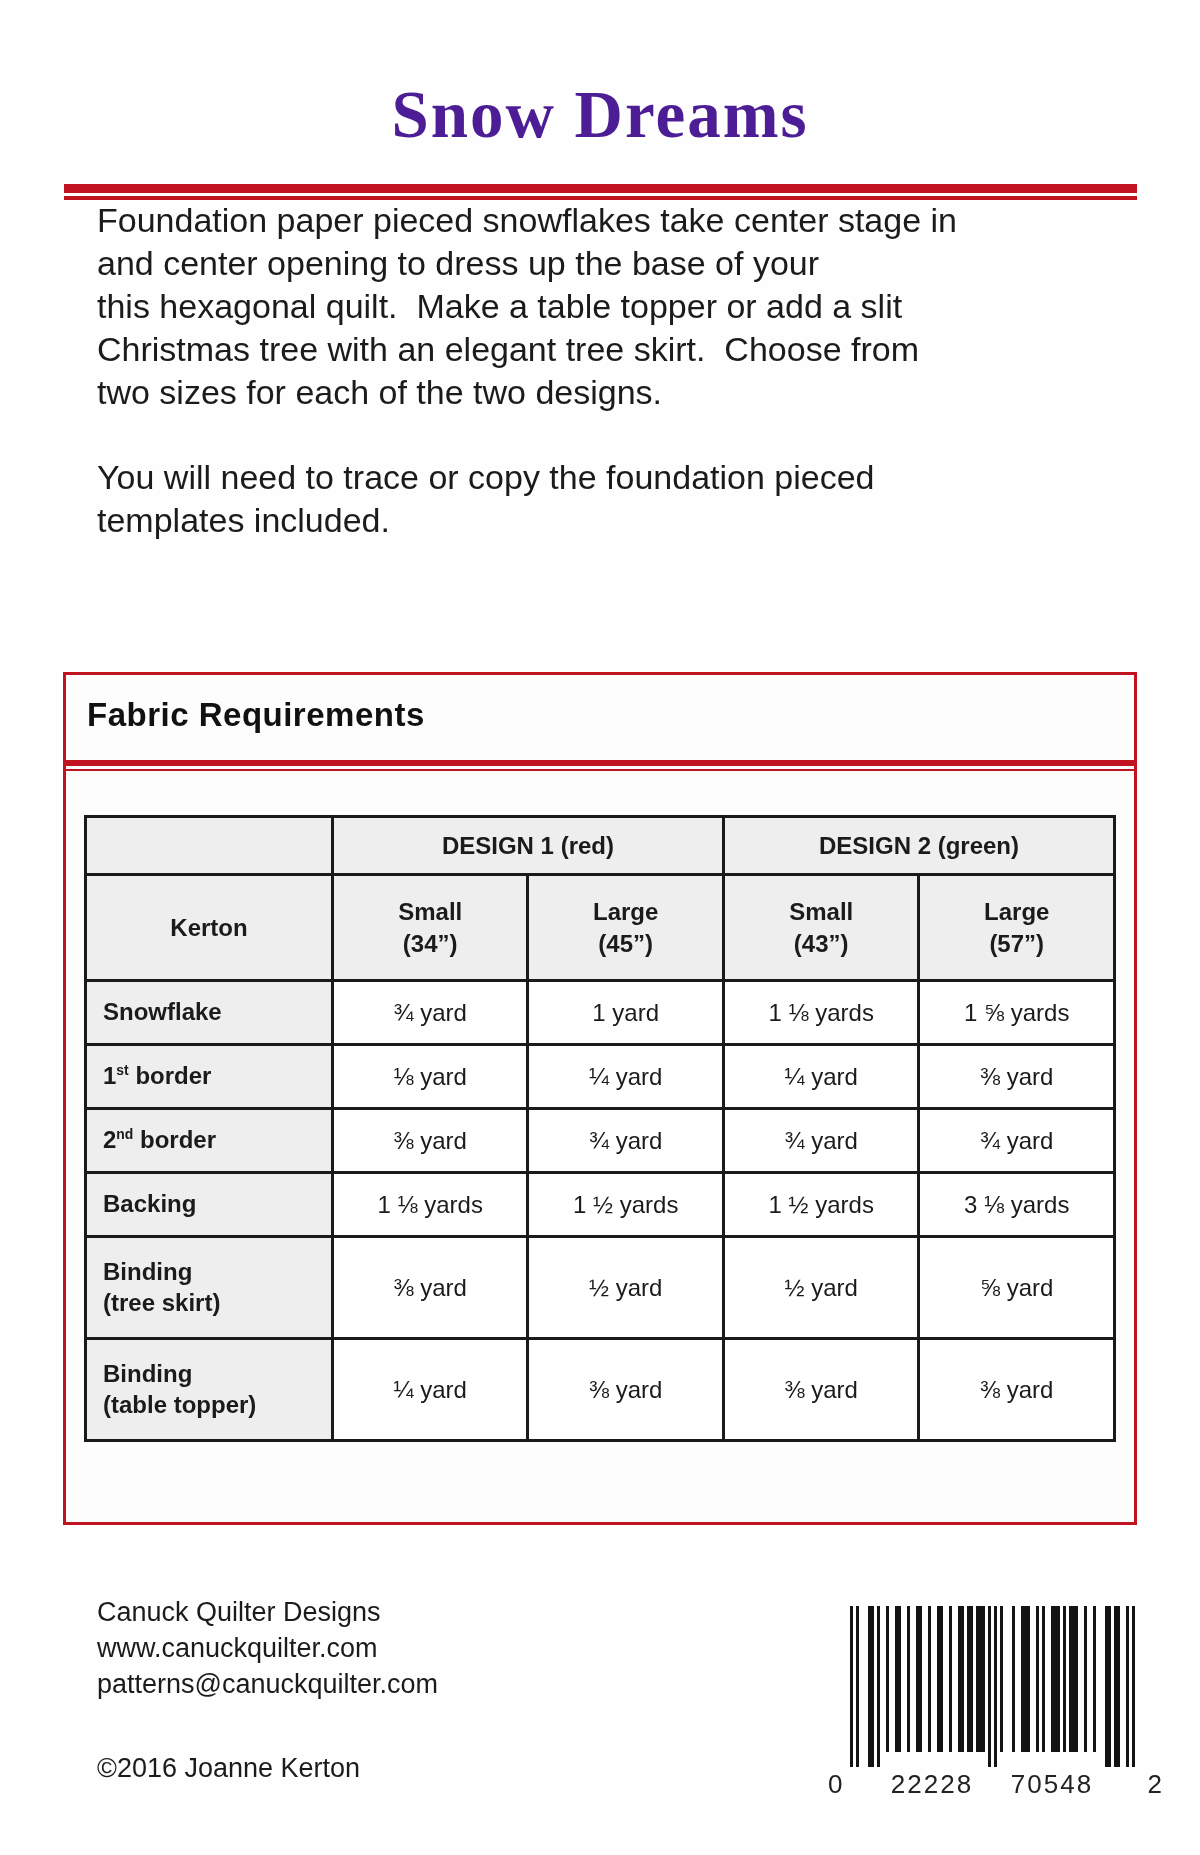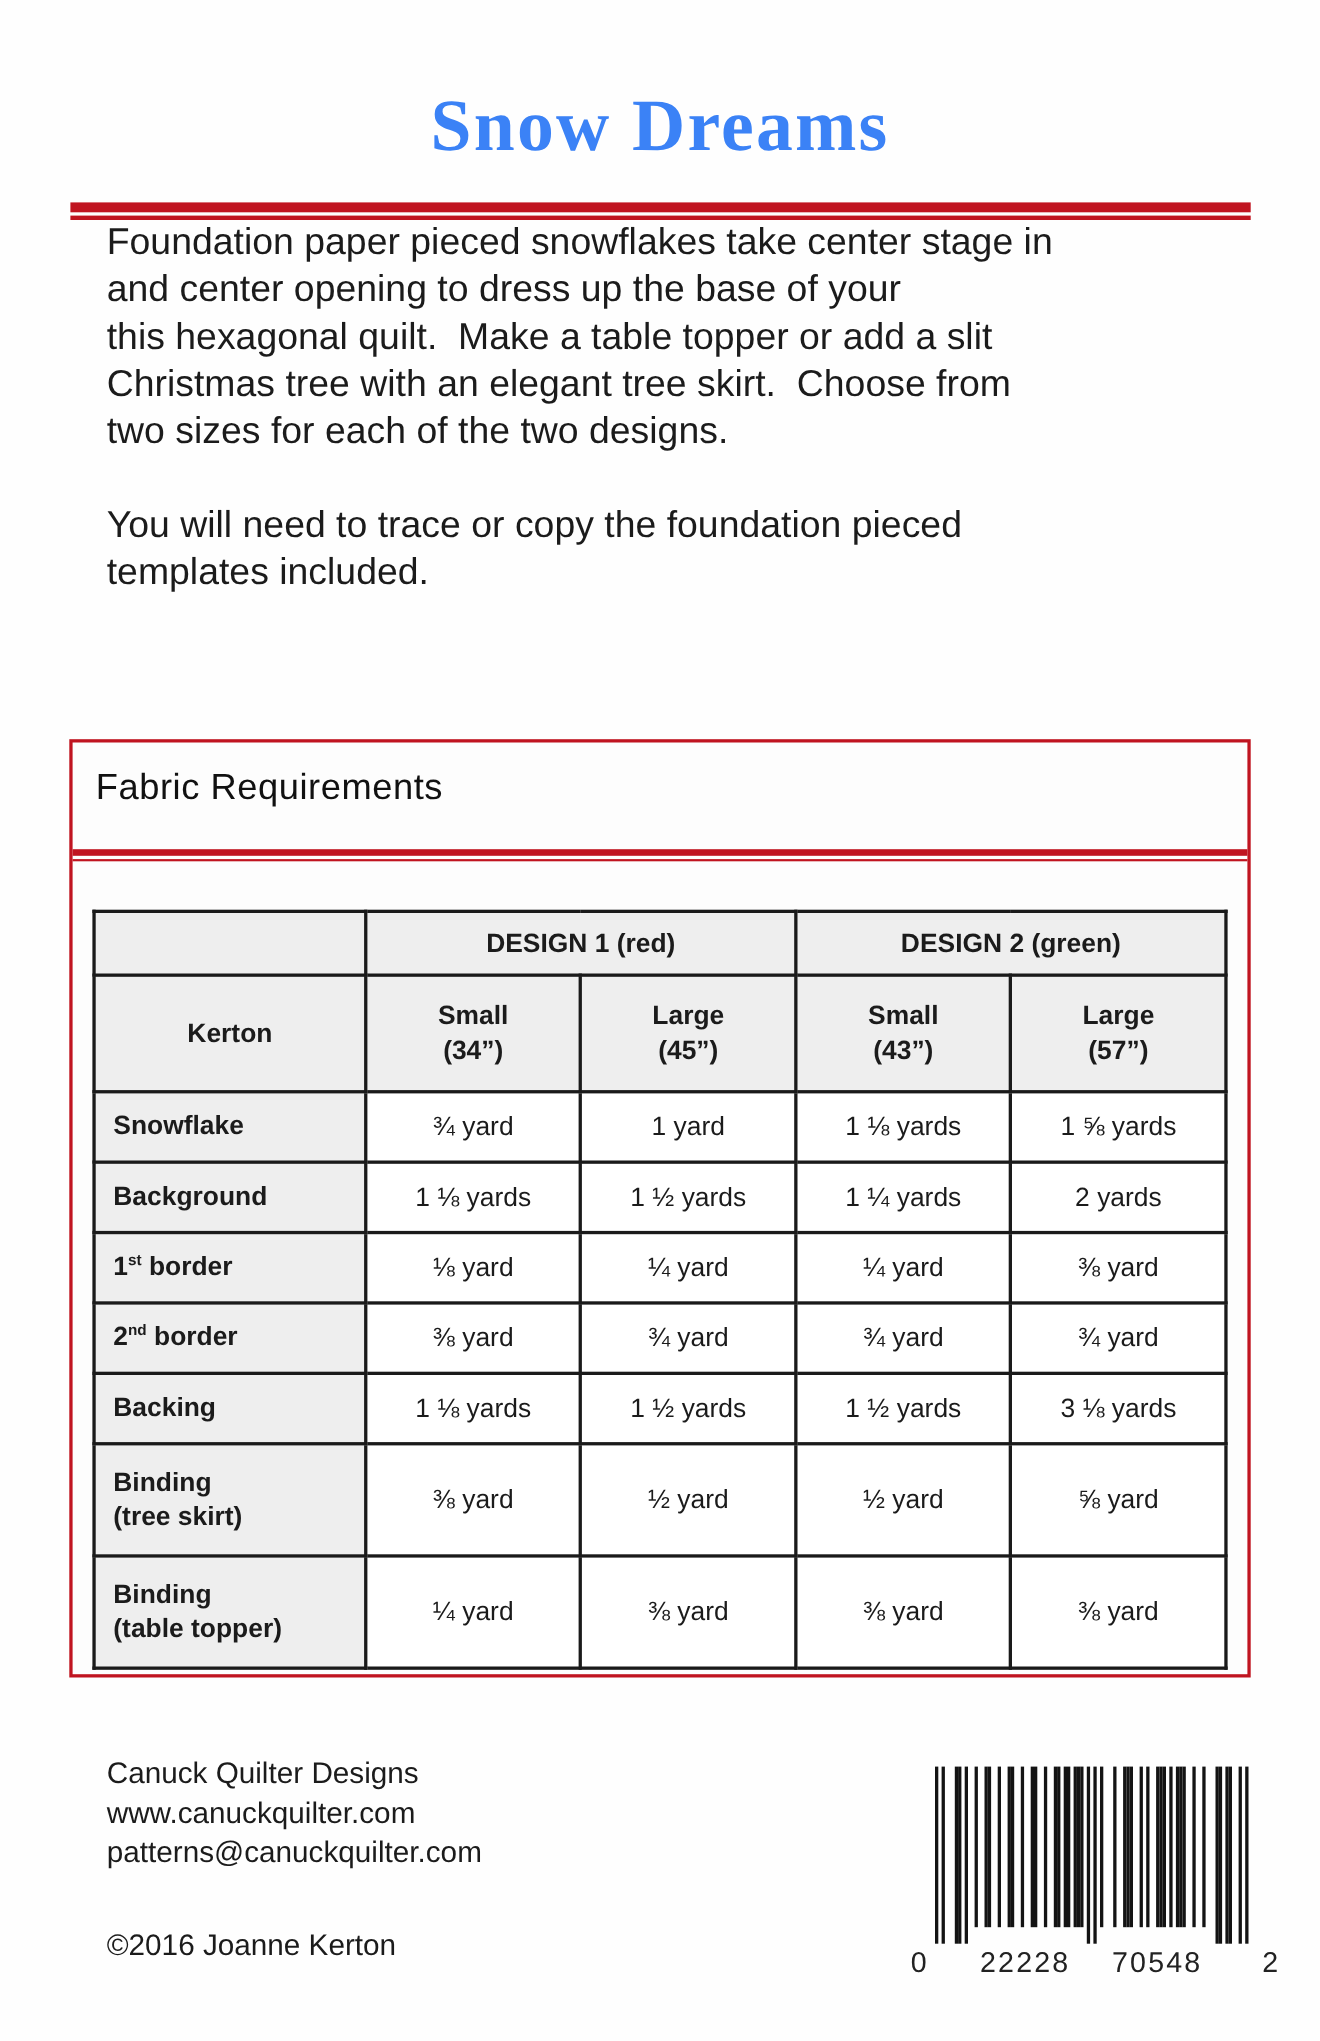"Snow Dreams" .doc-title { color: #3b82f6 -> #4c1d95 }
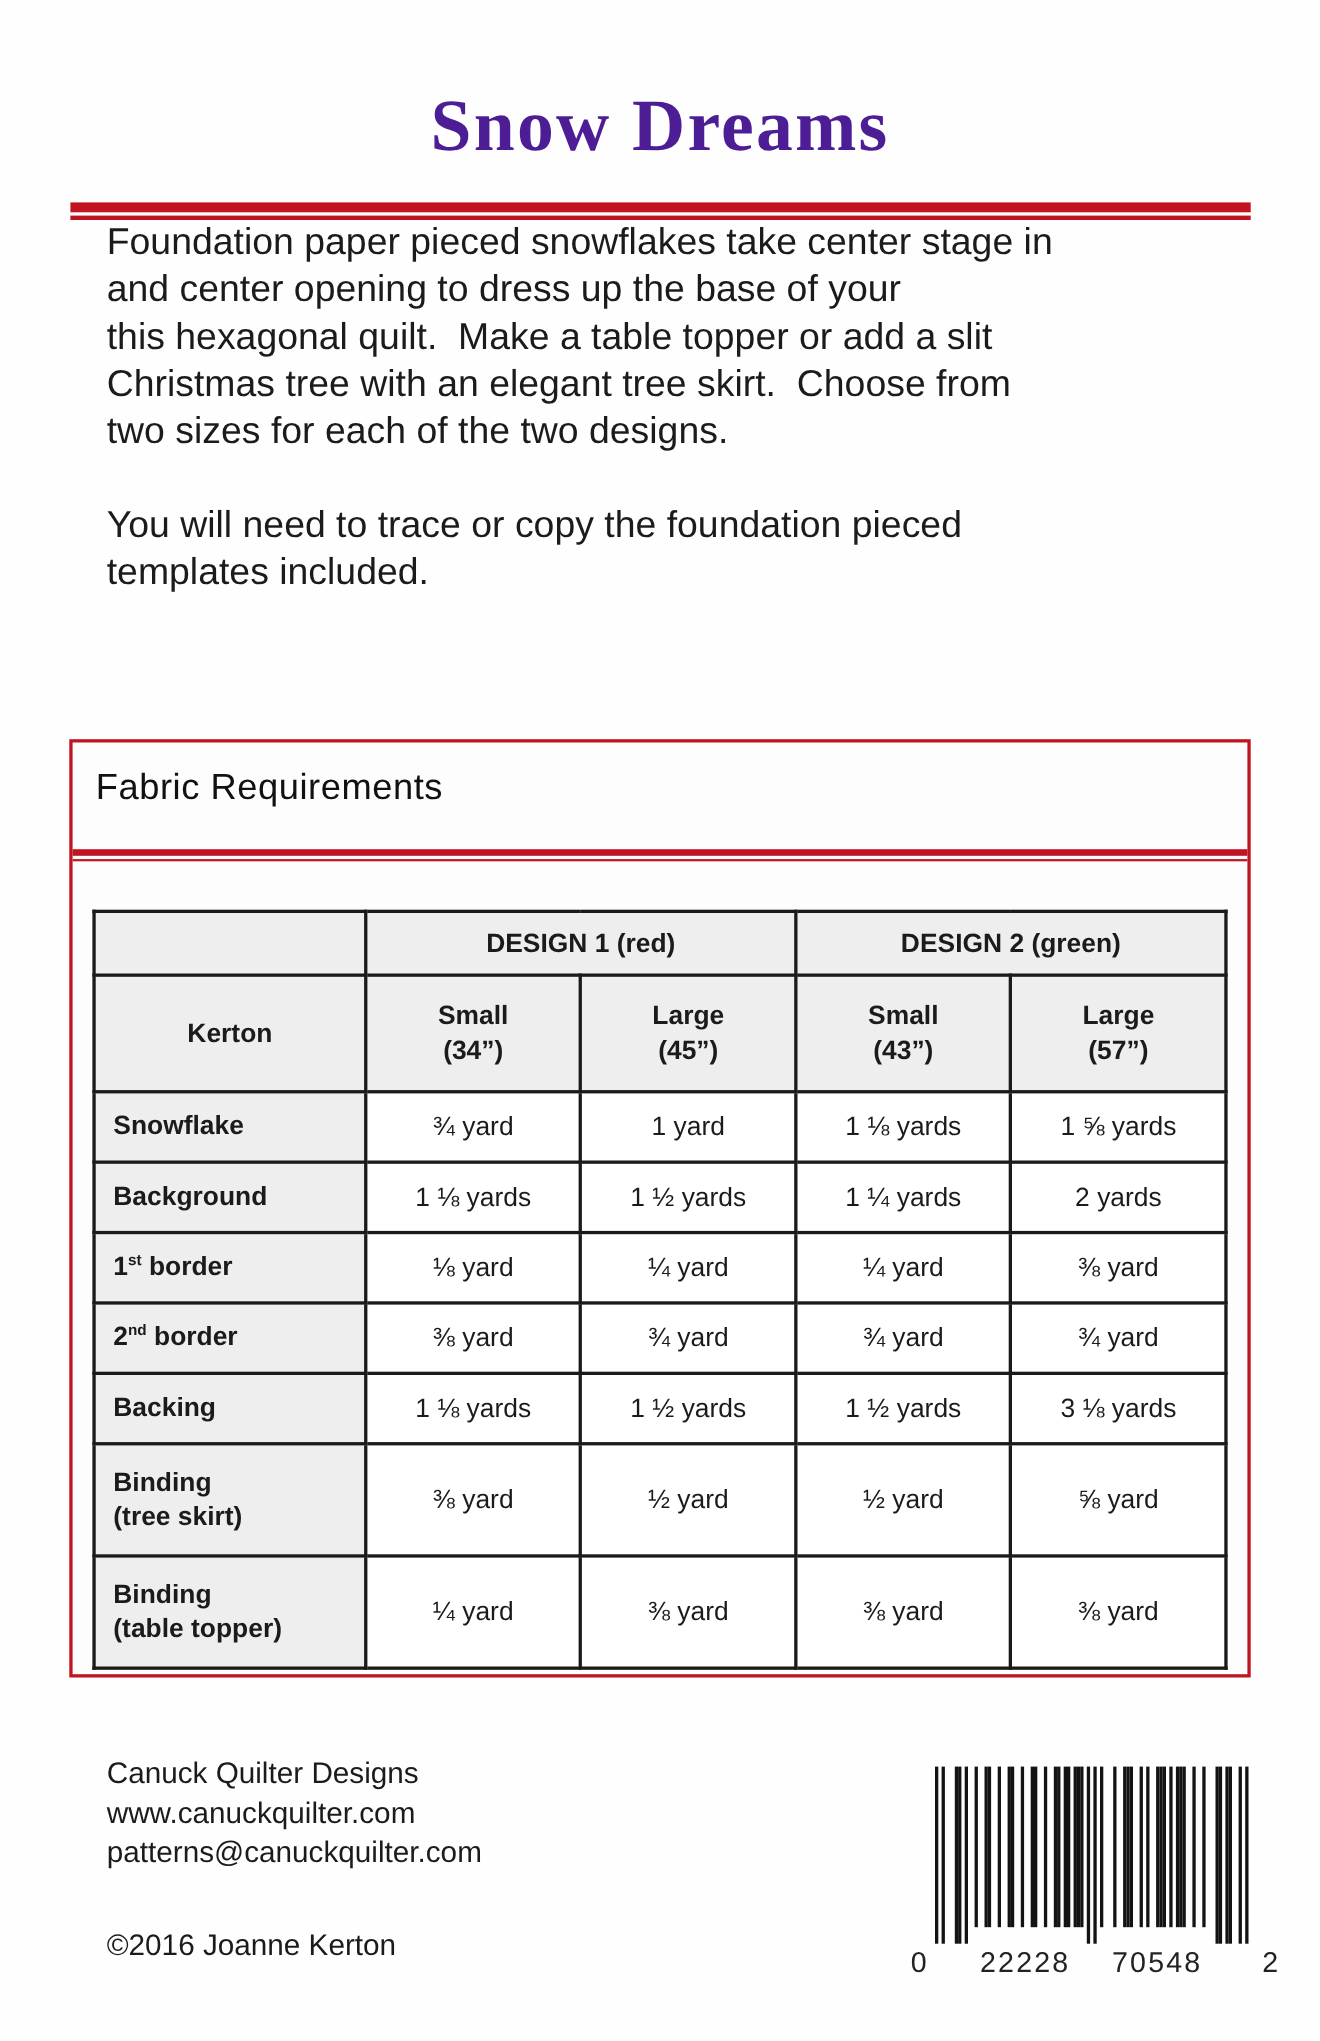"Fabric Requirements" .fr-title { font-weight: normal -> bold; padding: 21px 0 38px 21px -> 21px 0 26px 21px }
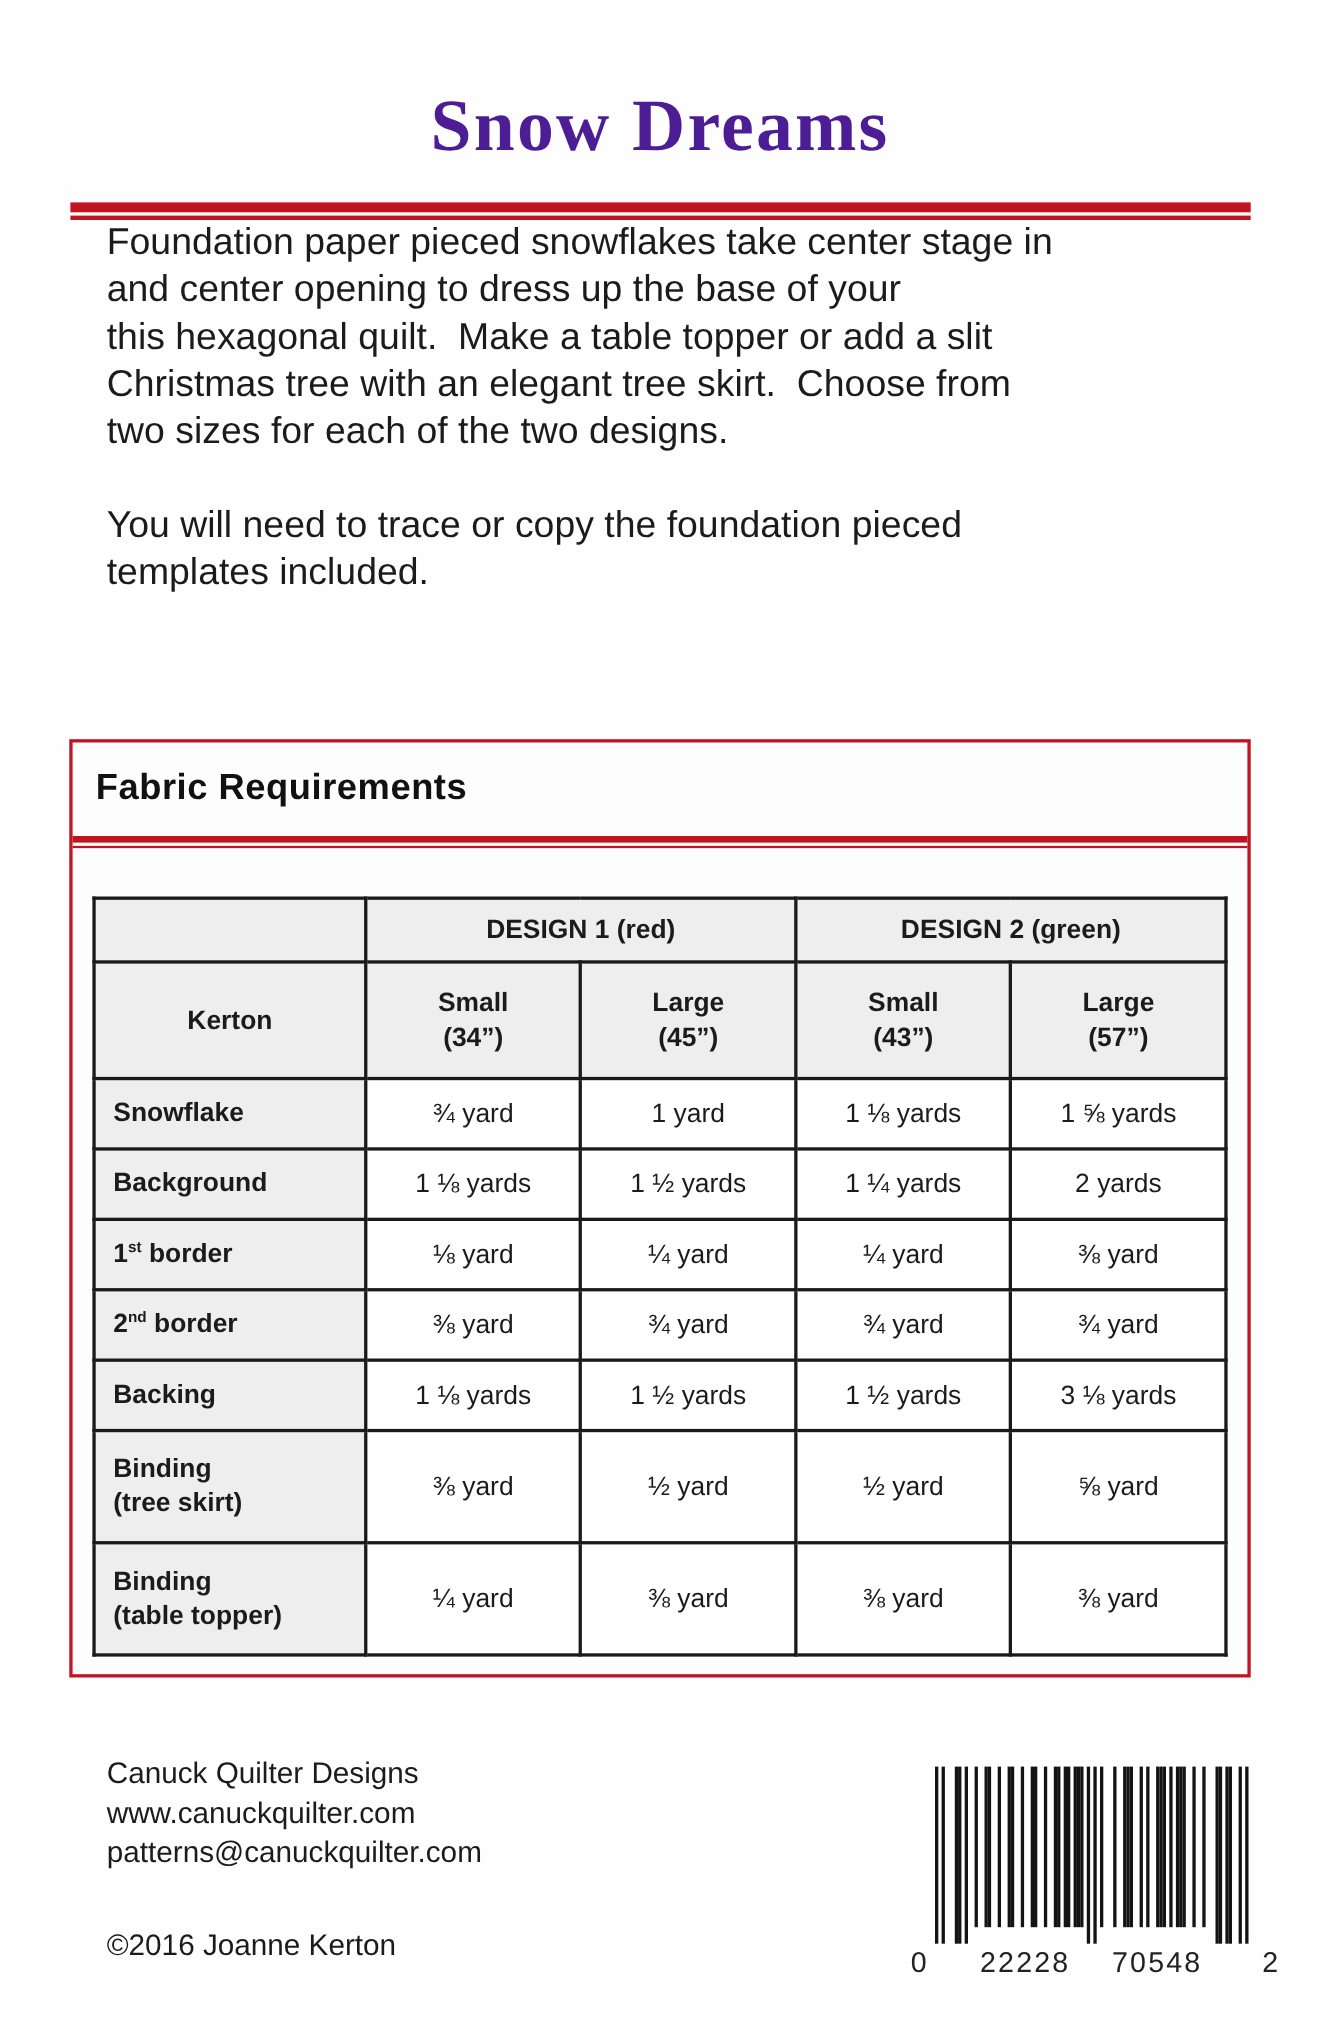"Background" tr.data-row { html: <tr> <td> <span>Background</span><sup></sup><span></span> </td> <td>1 ⅛ yards</td> <td>1 ½ yards</td> <td>1 ¼ yards</td> <td>2 yards</td> </tr> -> none }
